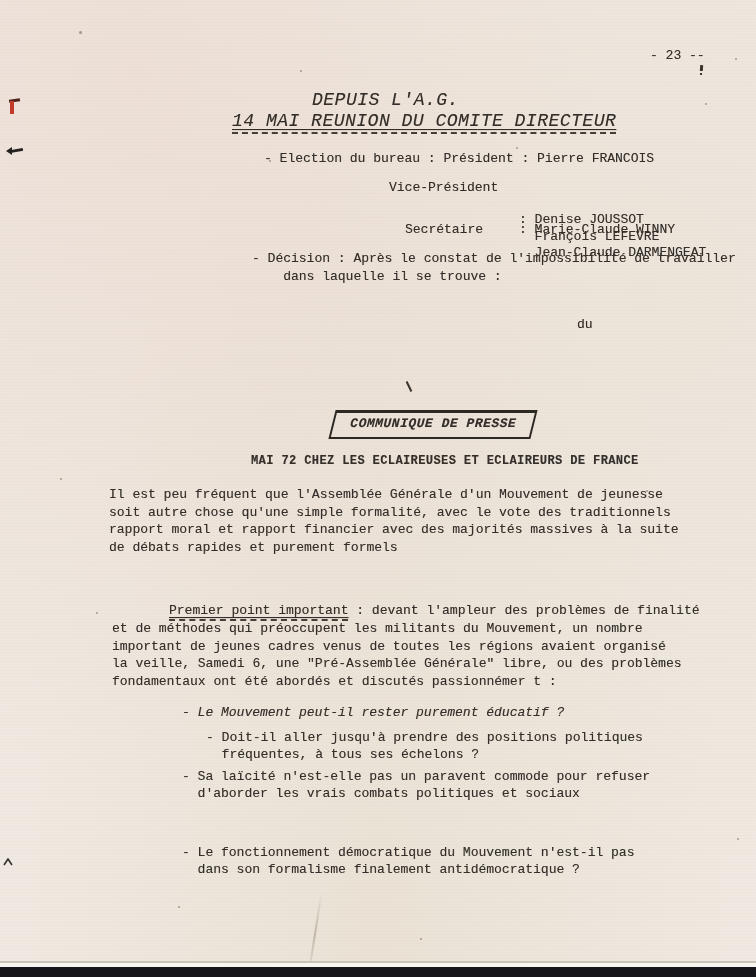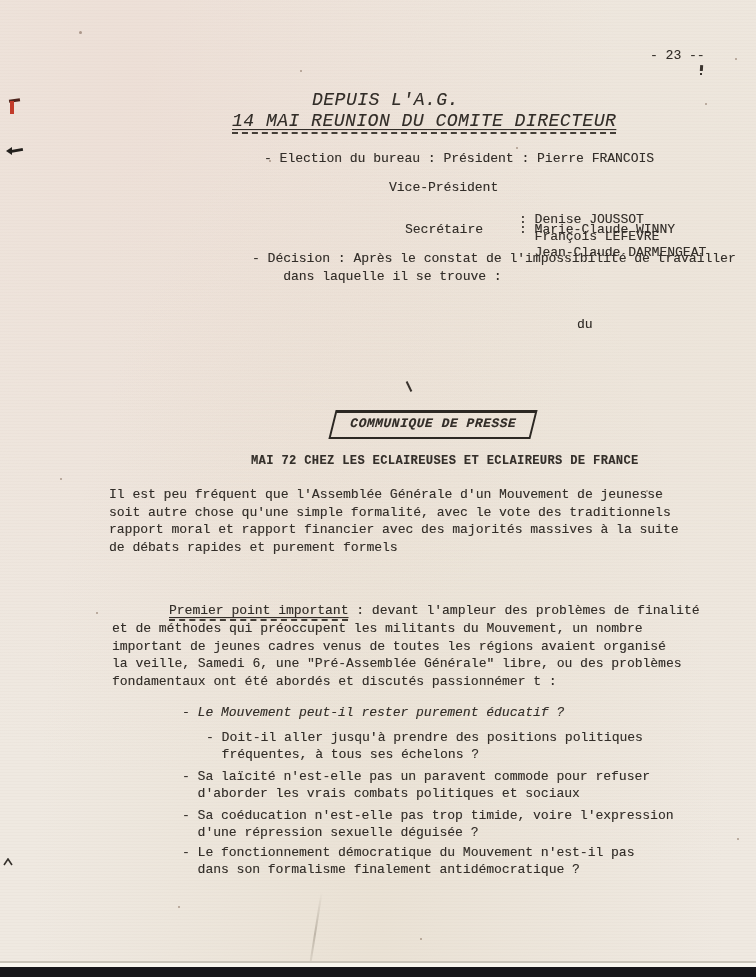"- Sa coéducation n'est-elle pas" div.abs { html: <div>- Sa coéducation n'est-elle pas trop timide, voire l'expression d'une répression sexuelle déguisée ?</div> -> none }
